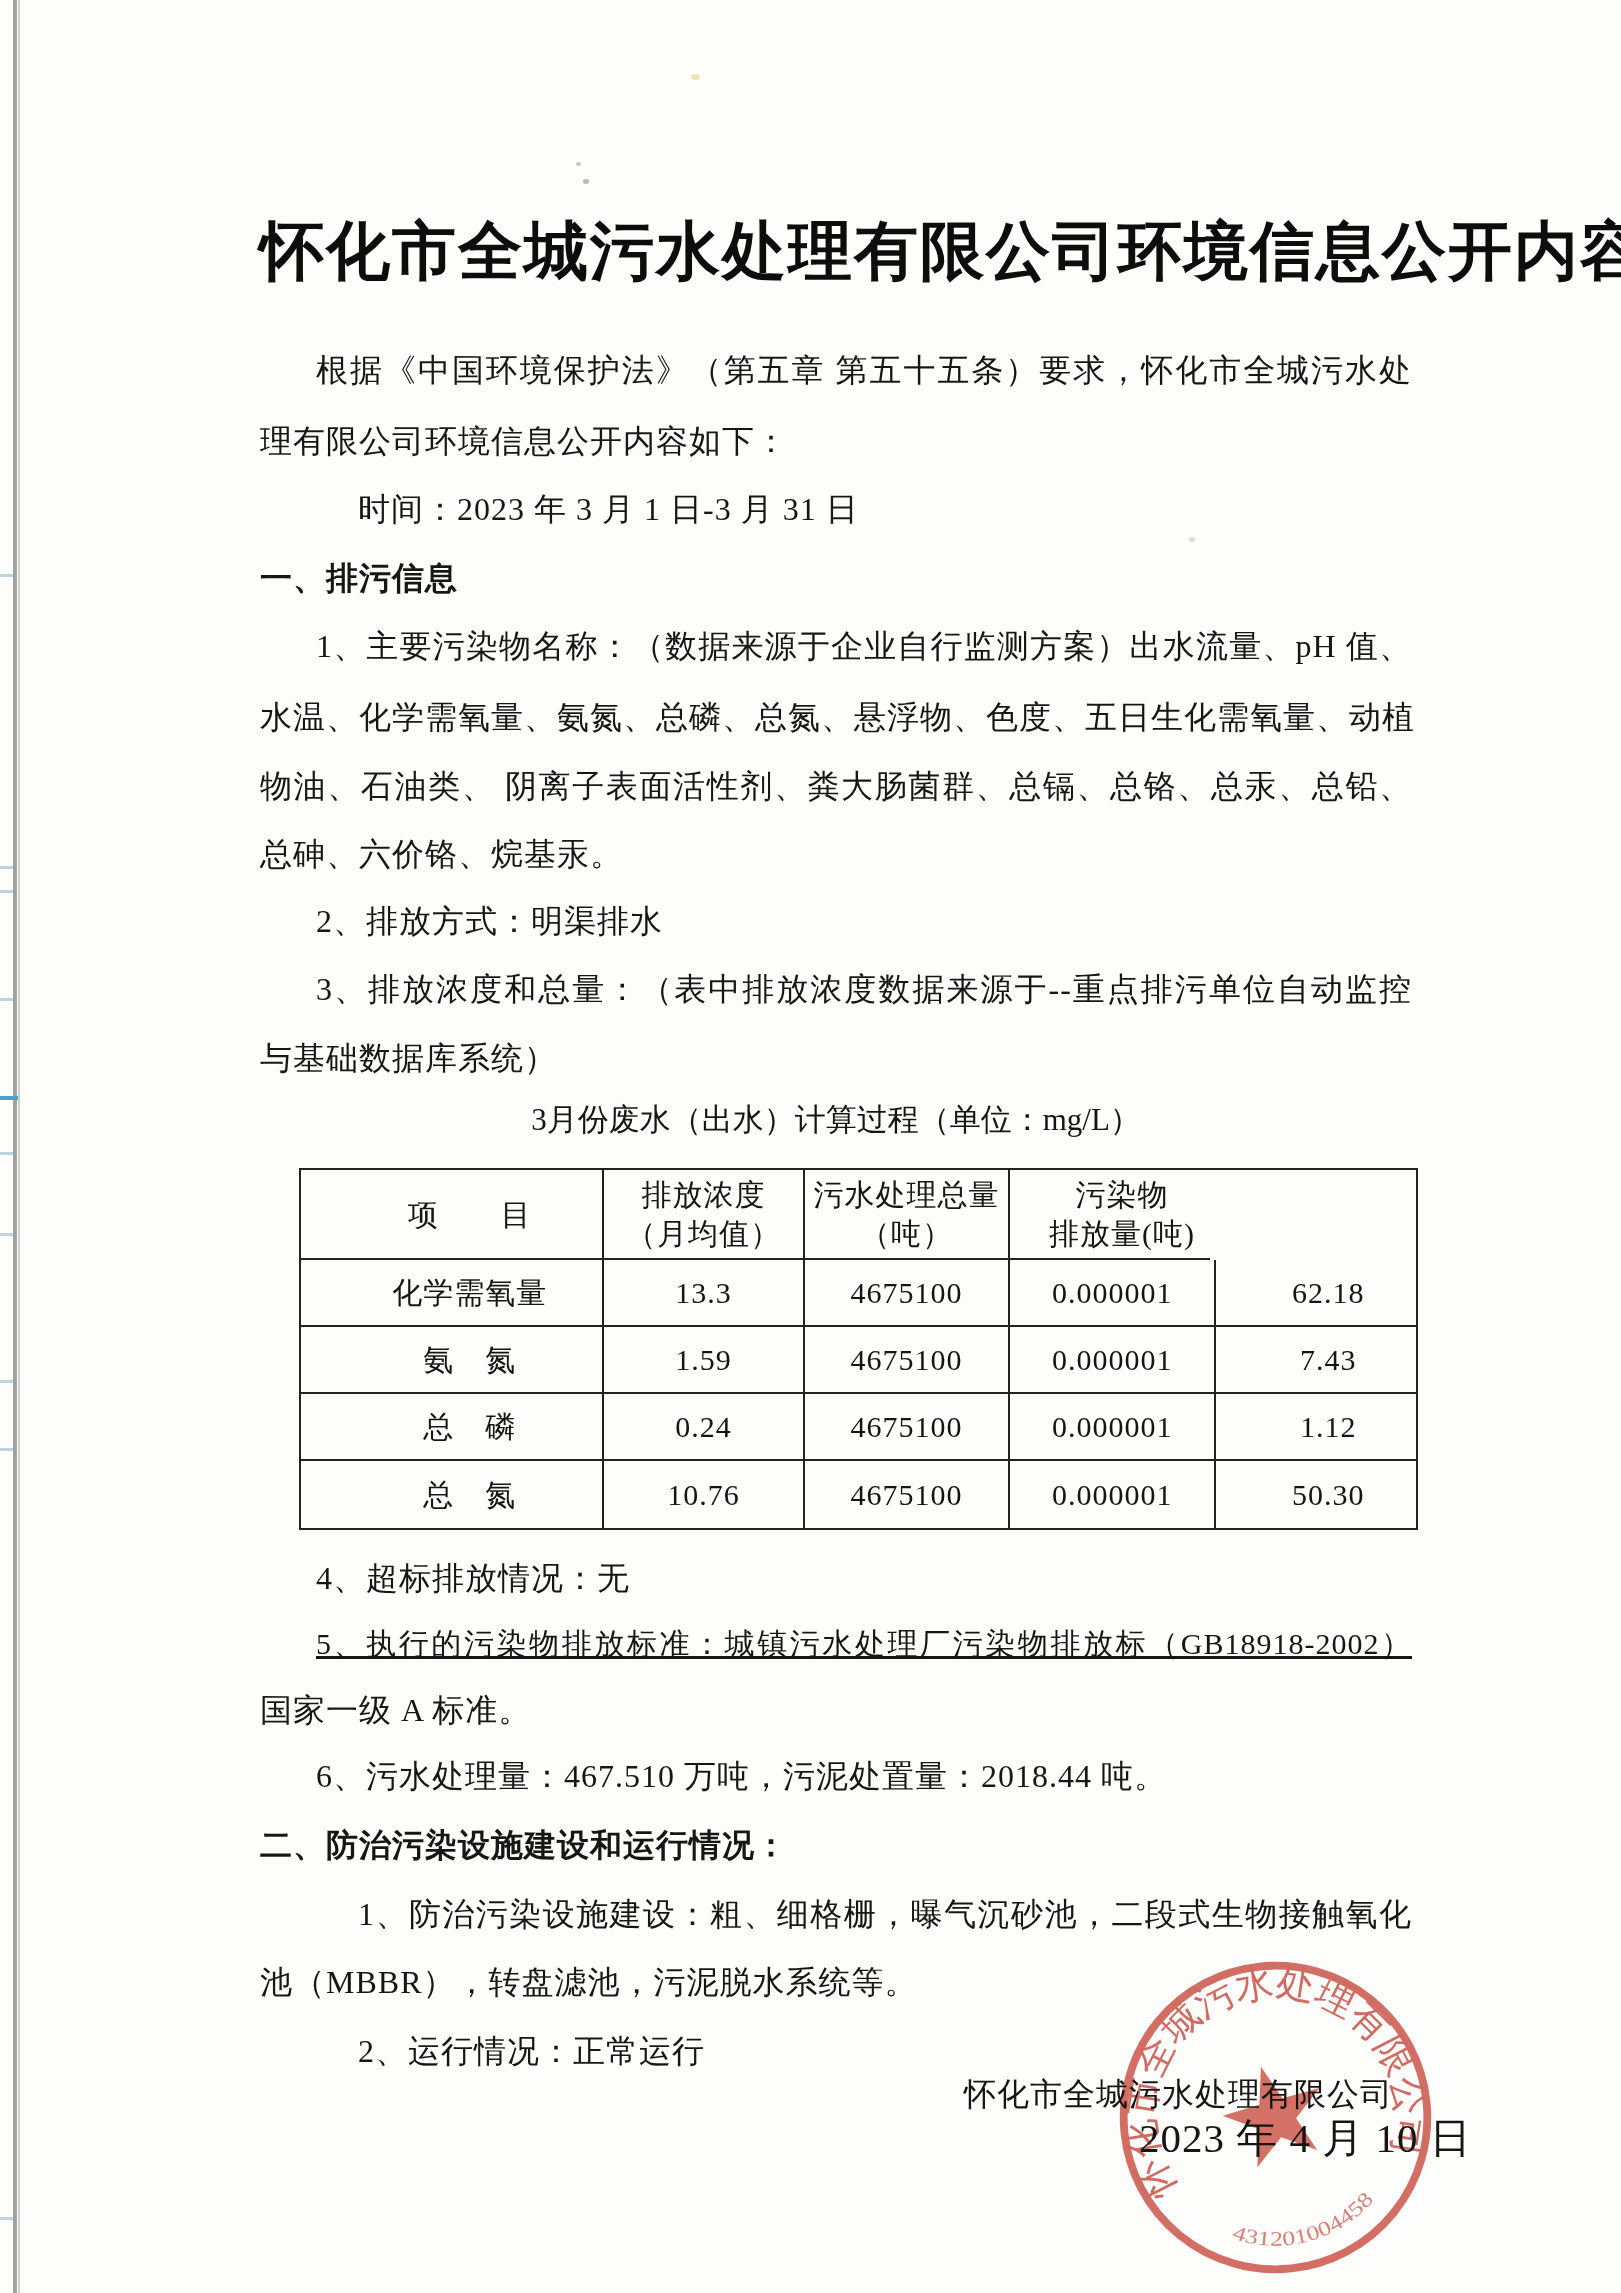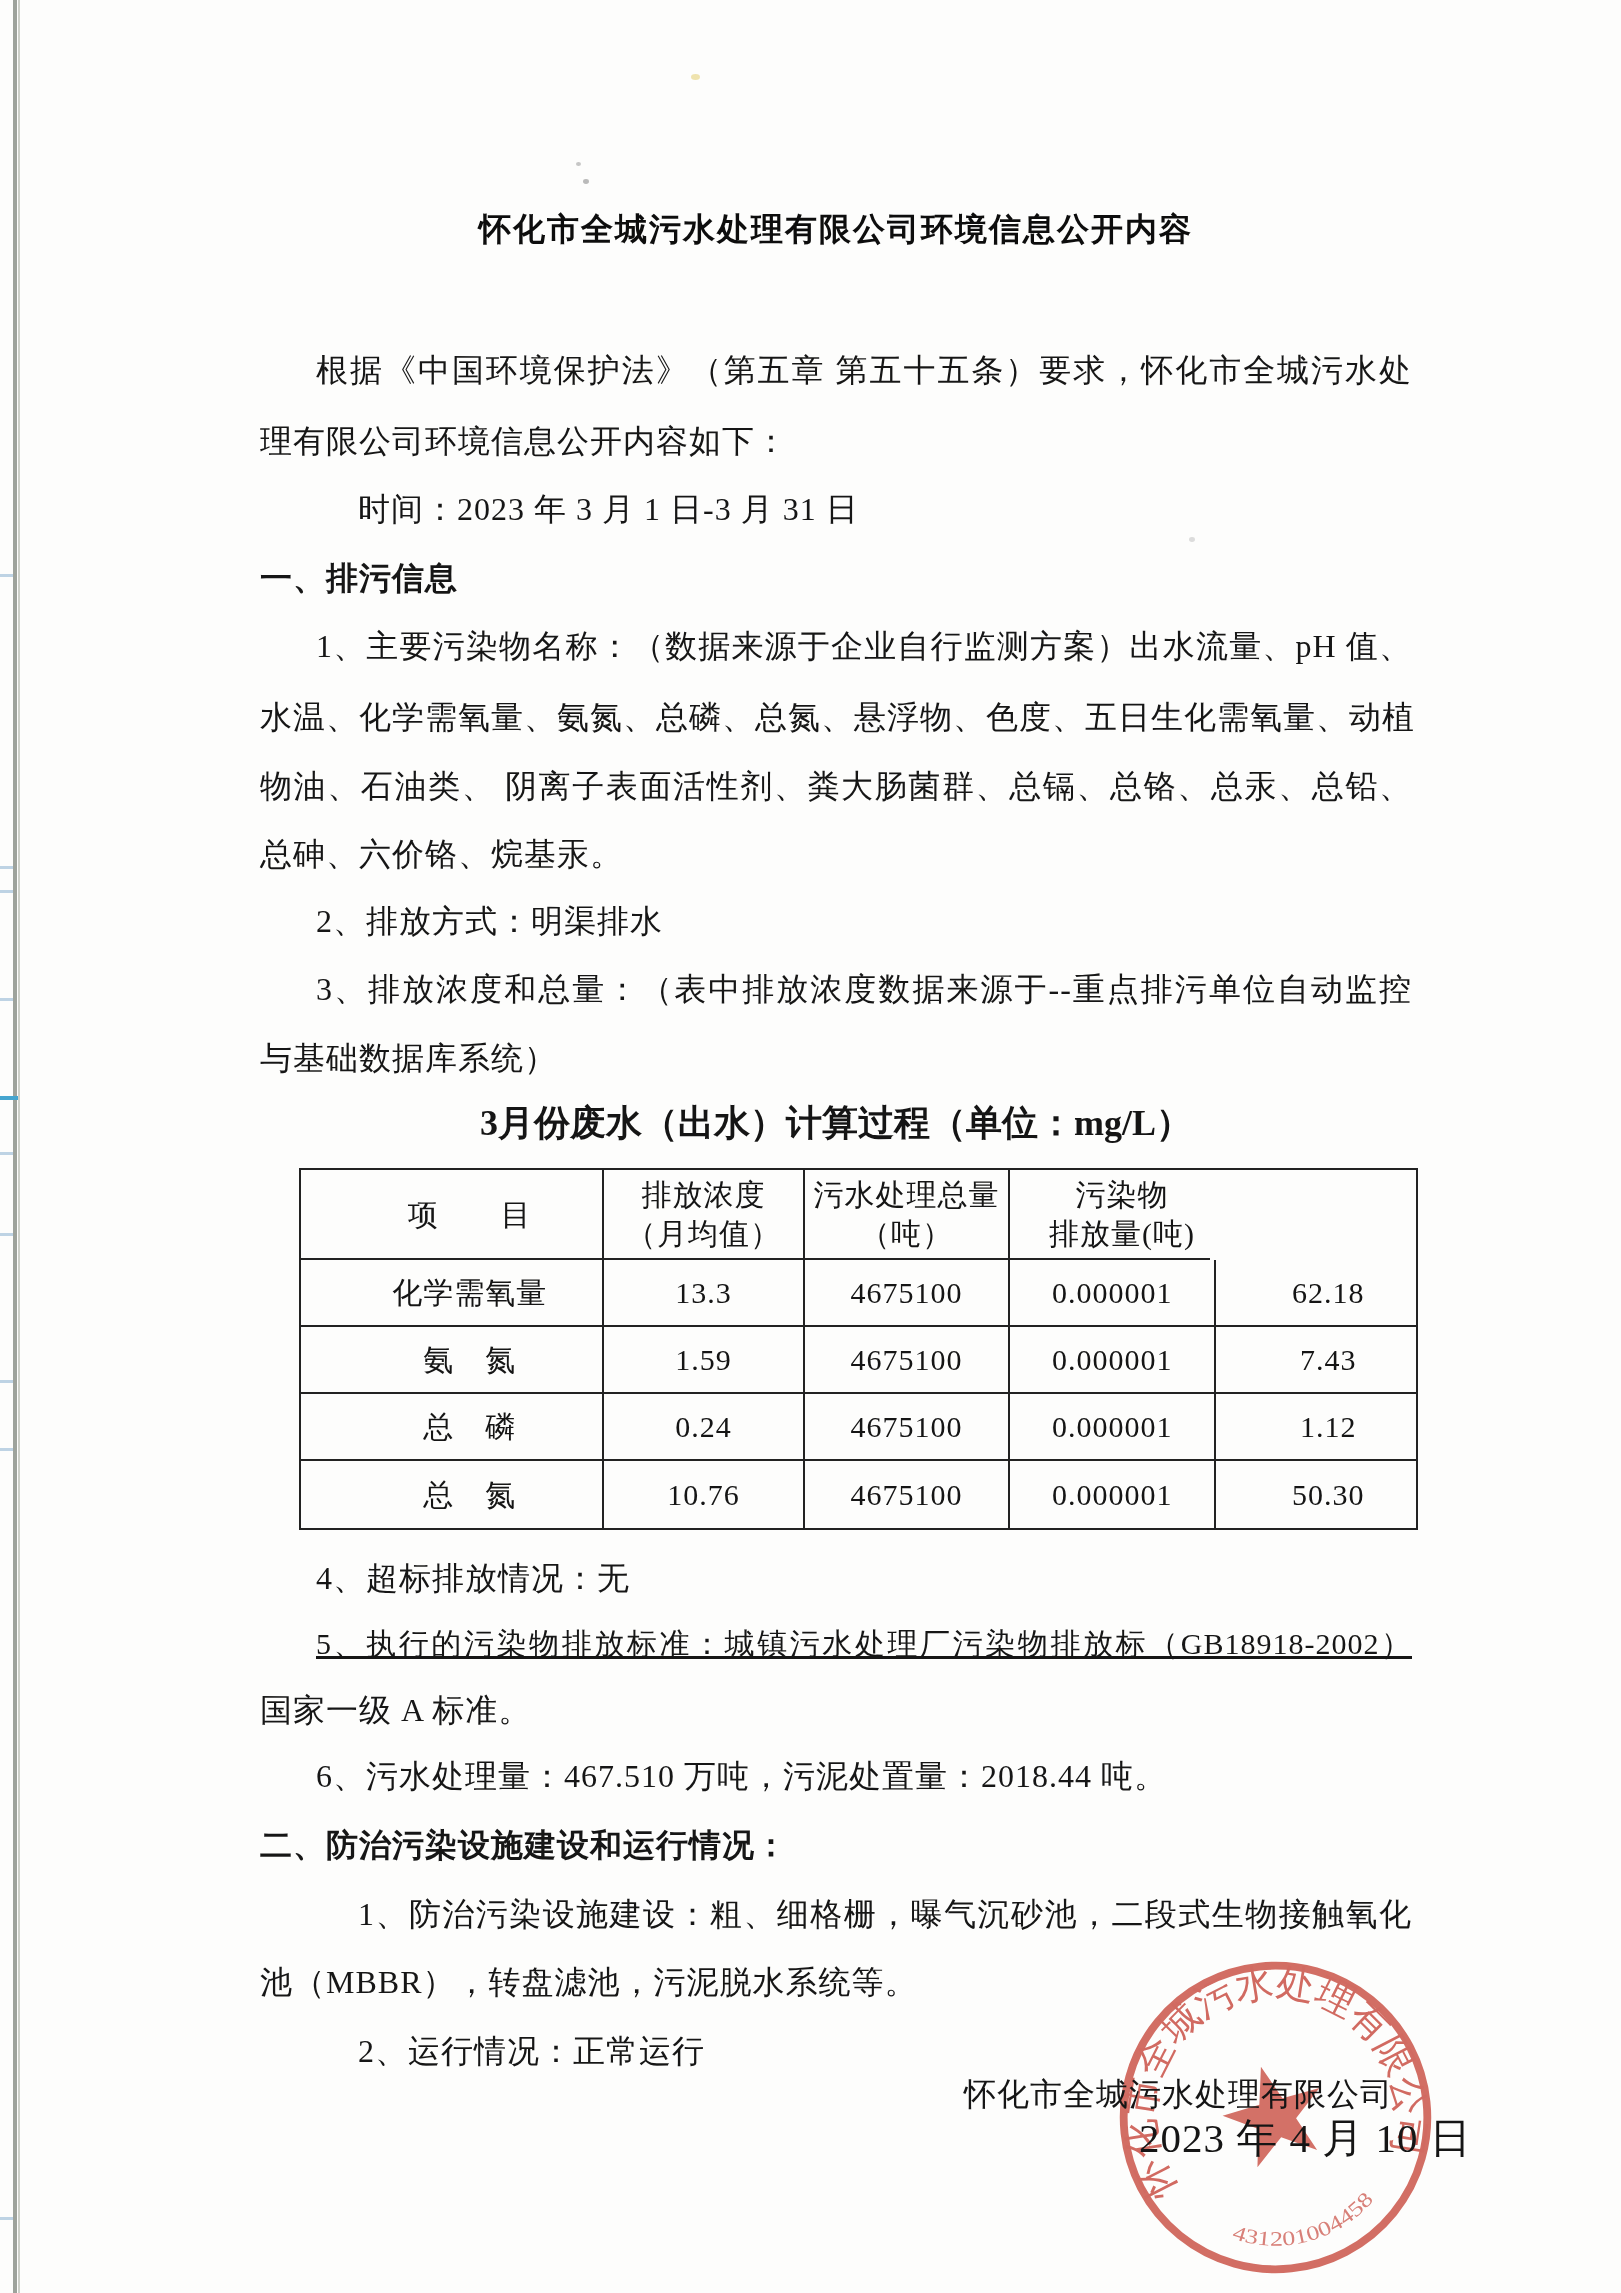"怀化市全城污水处理有限公司环境信息公开内容" .title { font-size: 32px -> 64px }
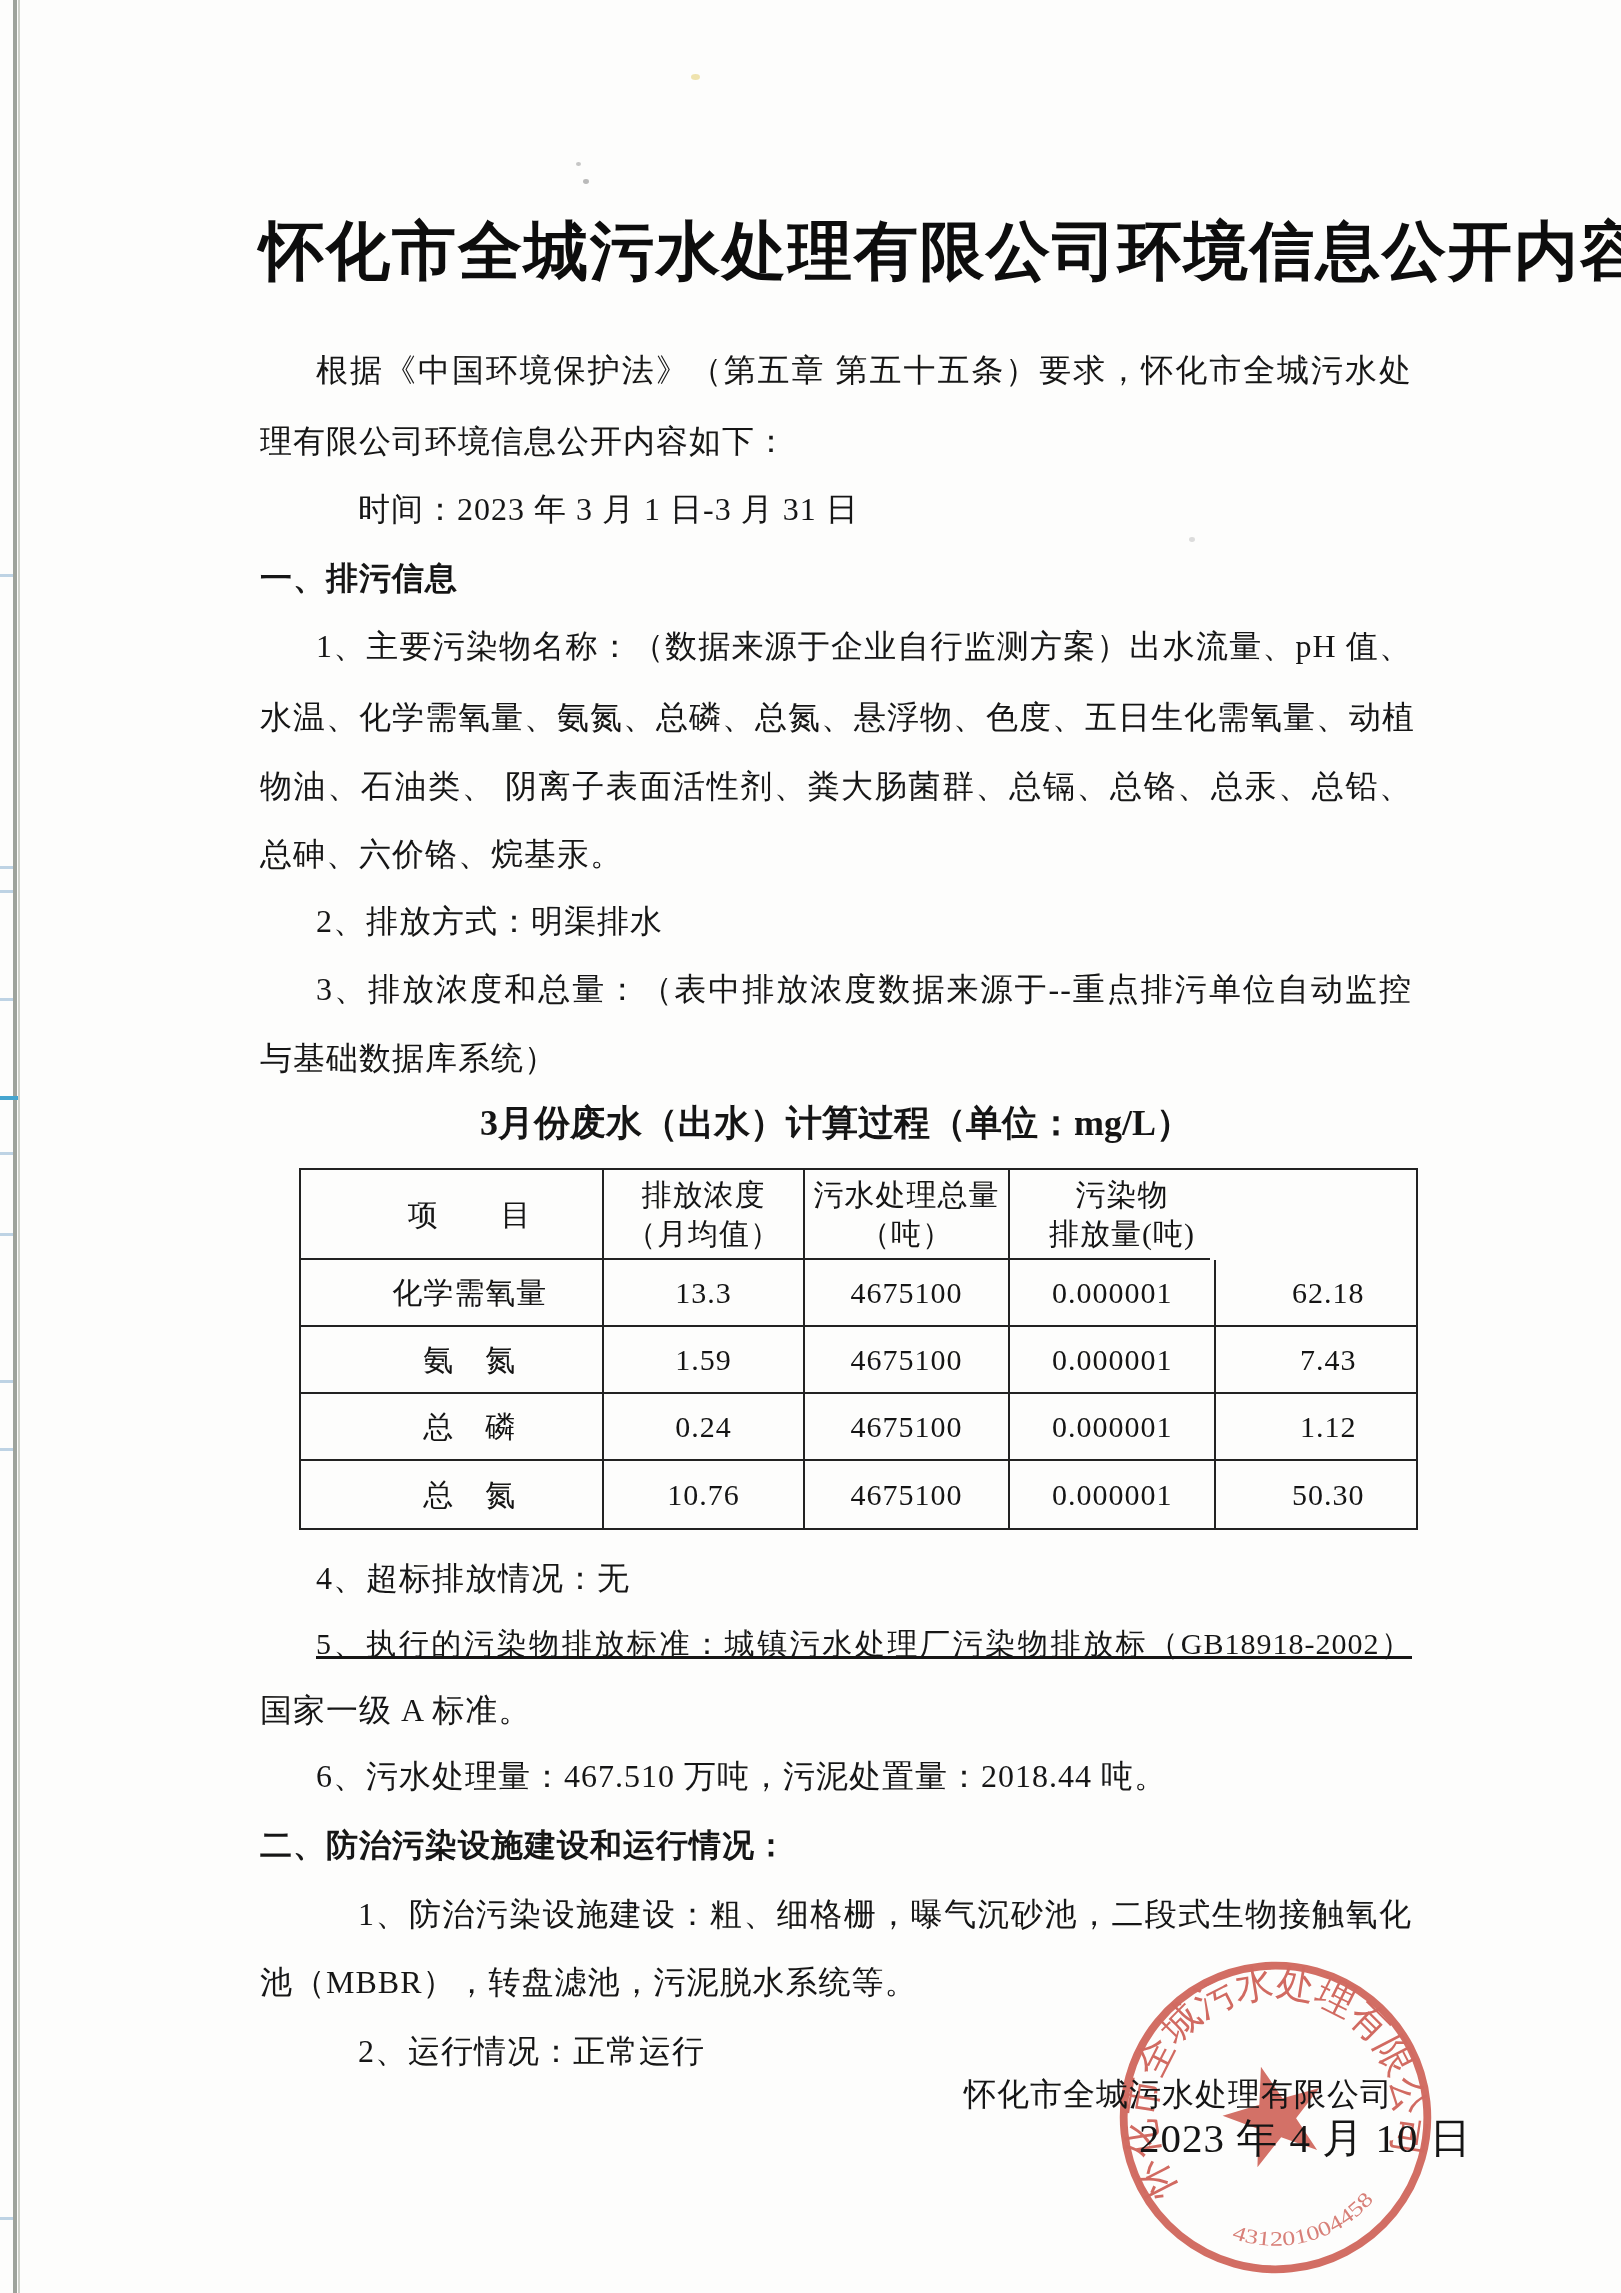"3月份废水（出水）计算过程（单位：mg/L）" .table-title { font-size: 36px -> 31px; font-weight: bold -> normal }
